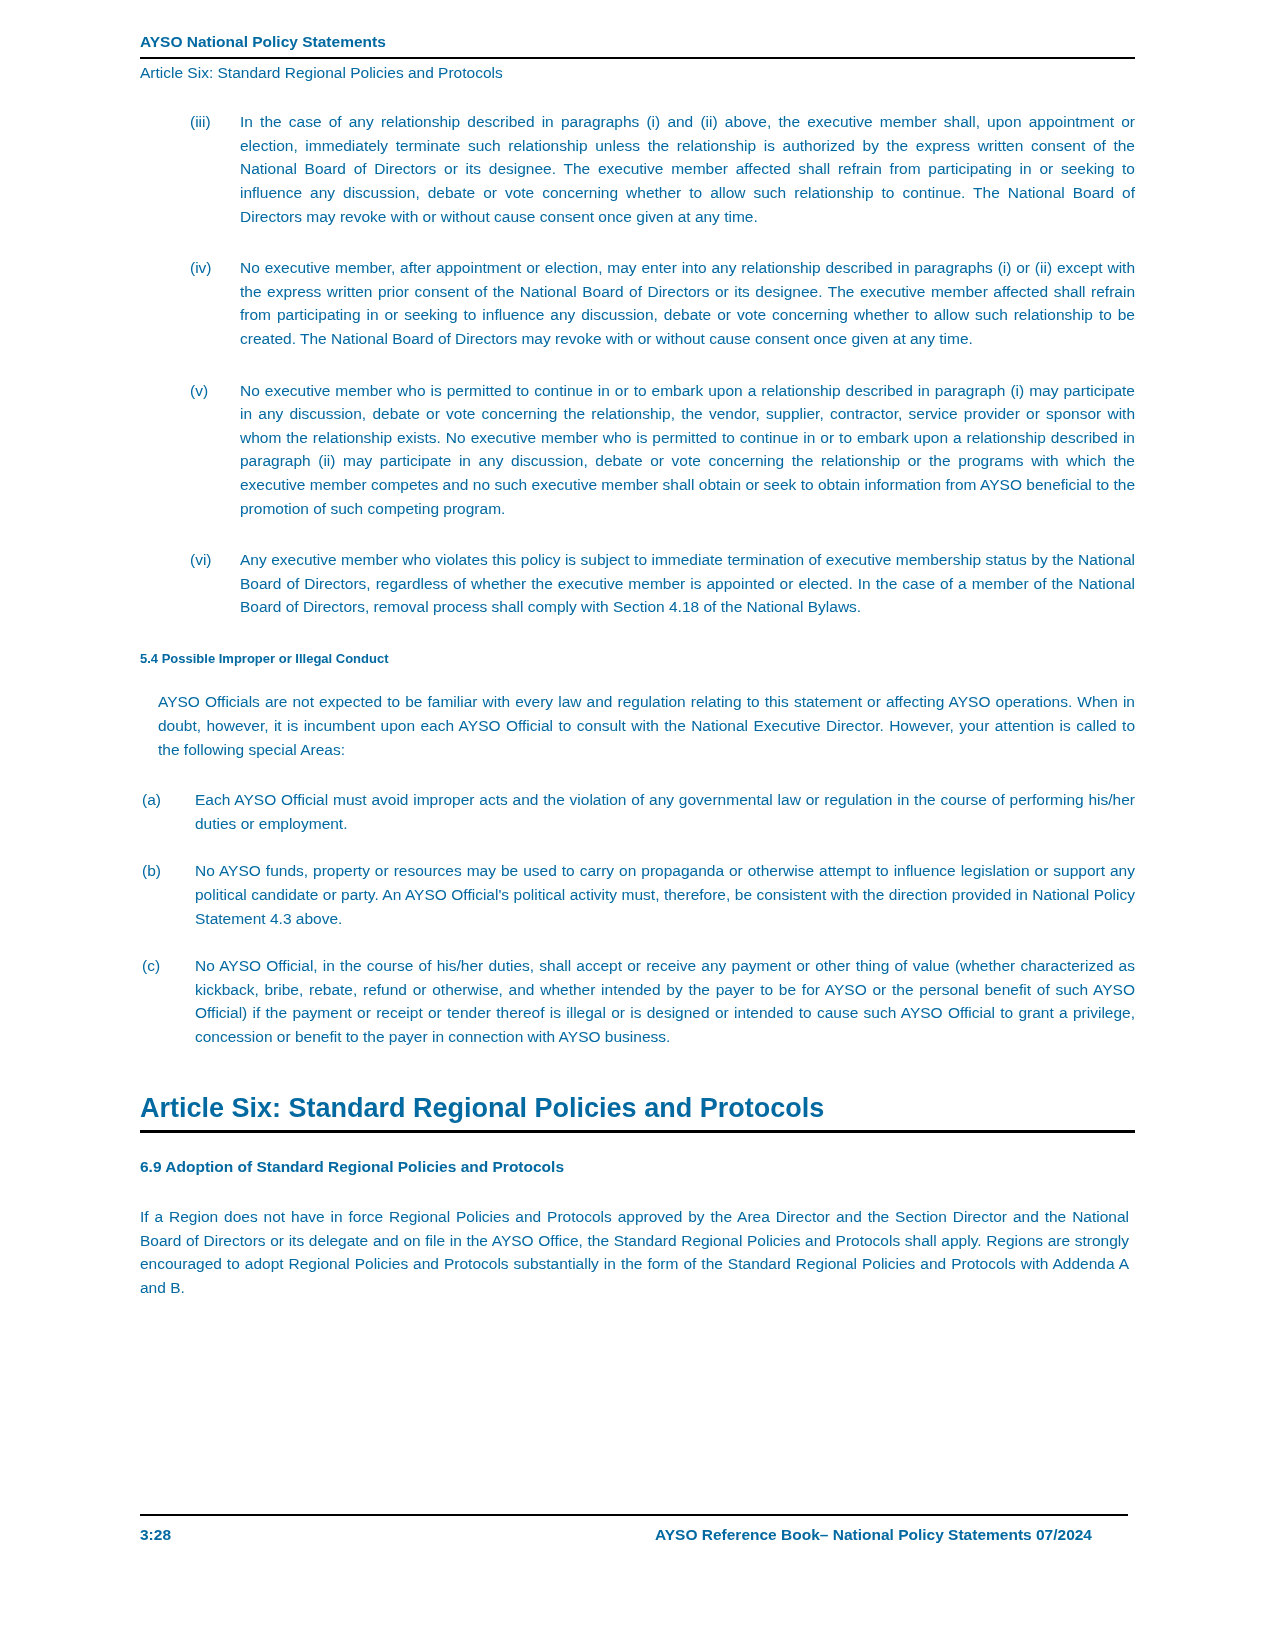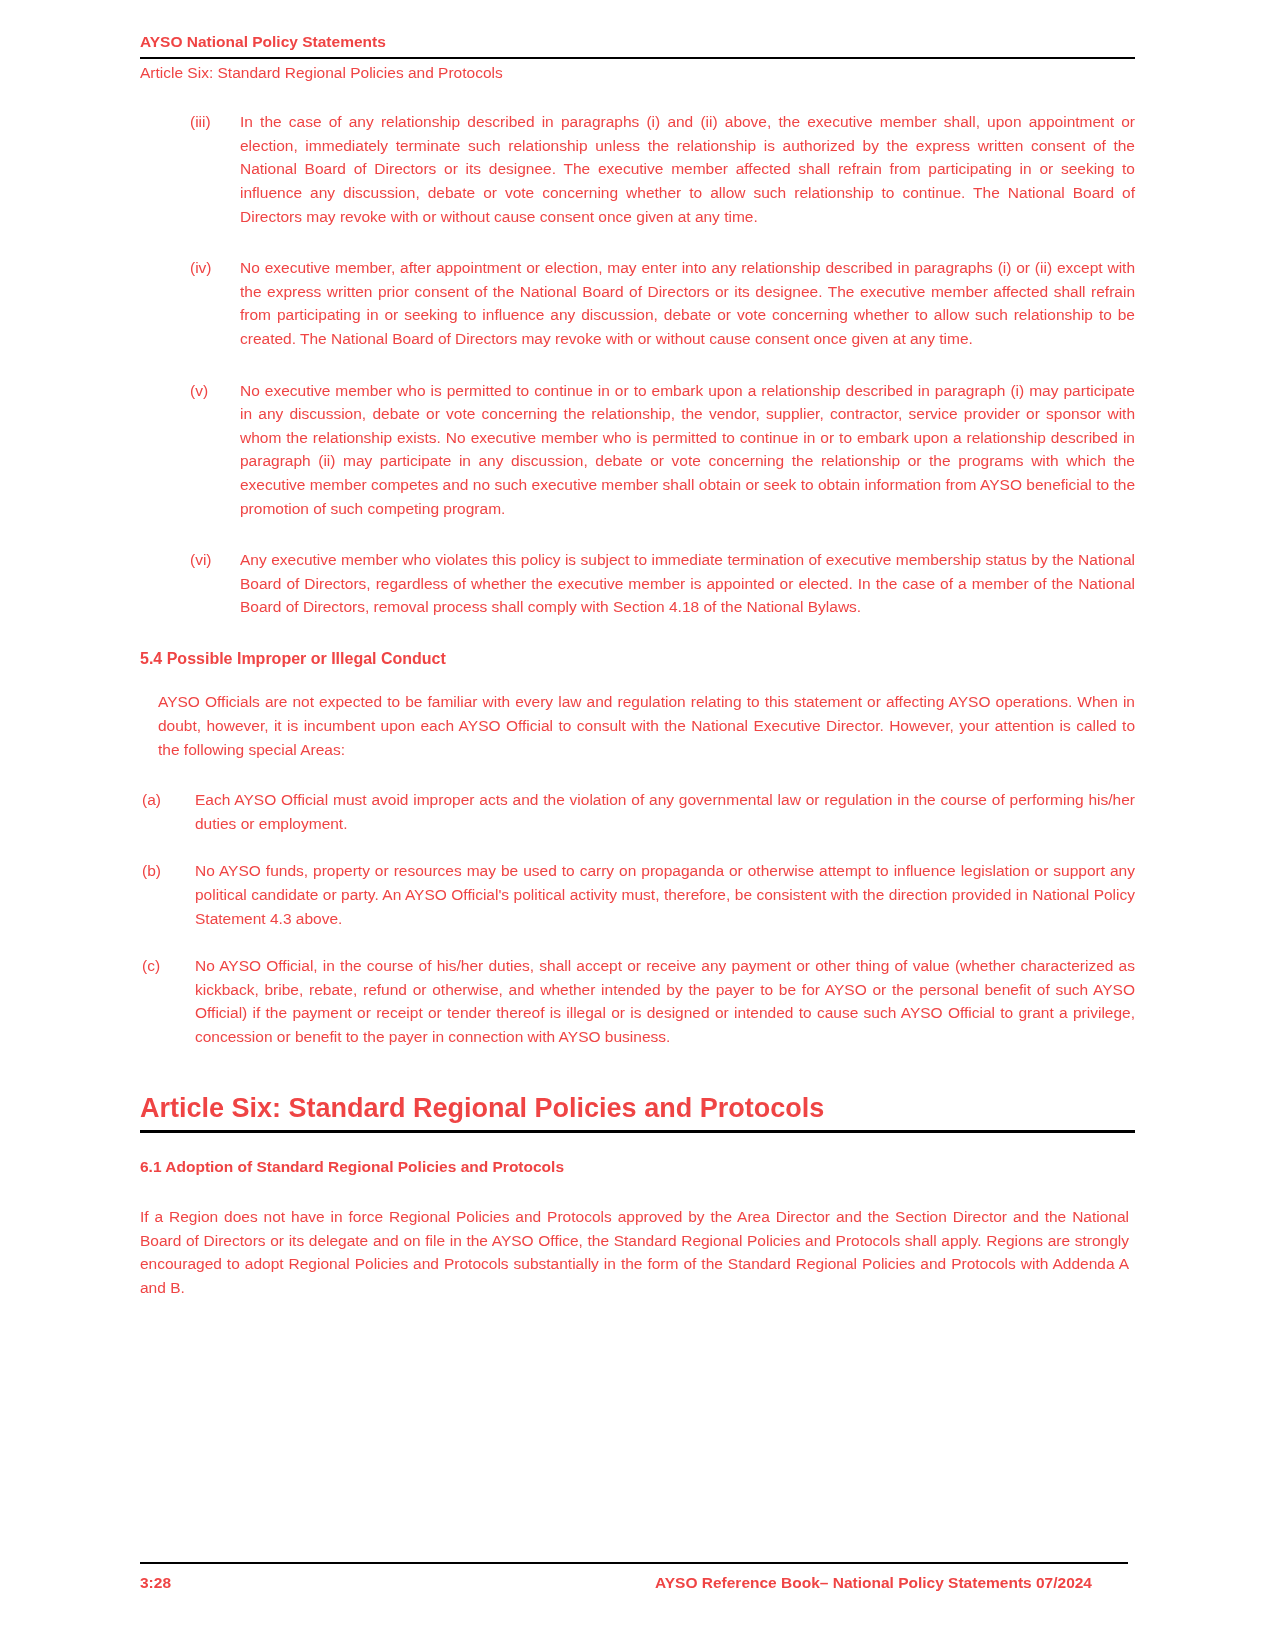"AYSO National Policy Statements" .page { color: #ef4444 -> #0369a1 }
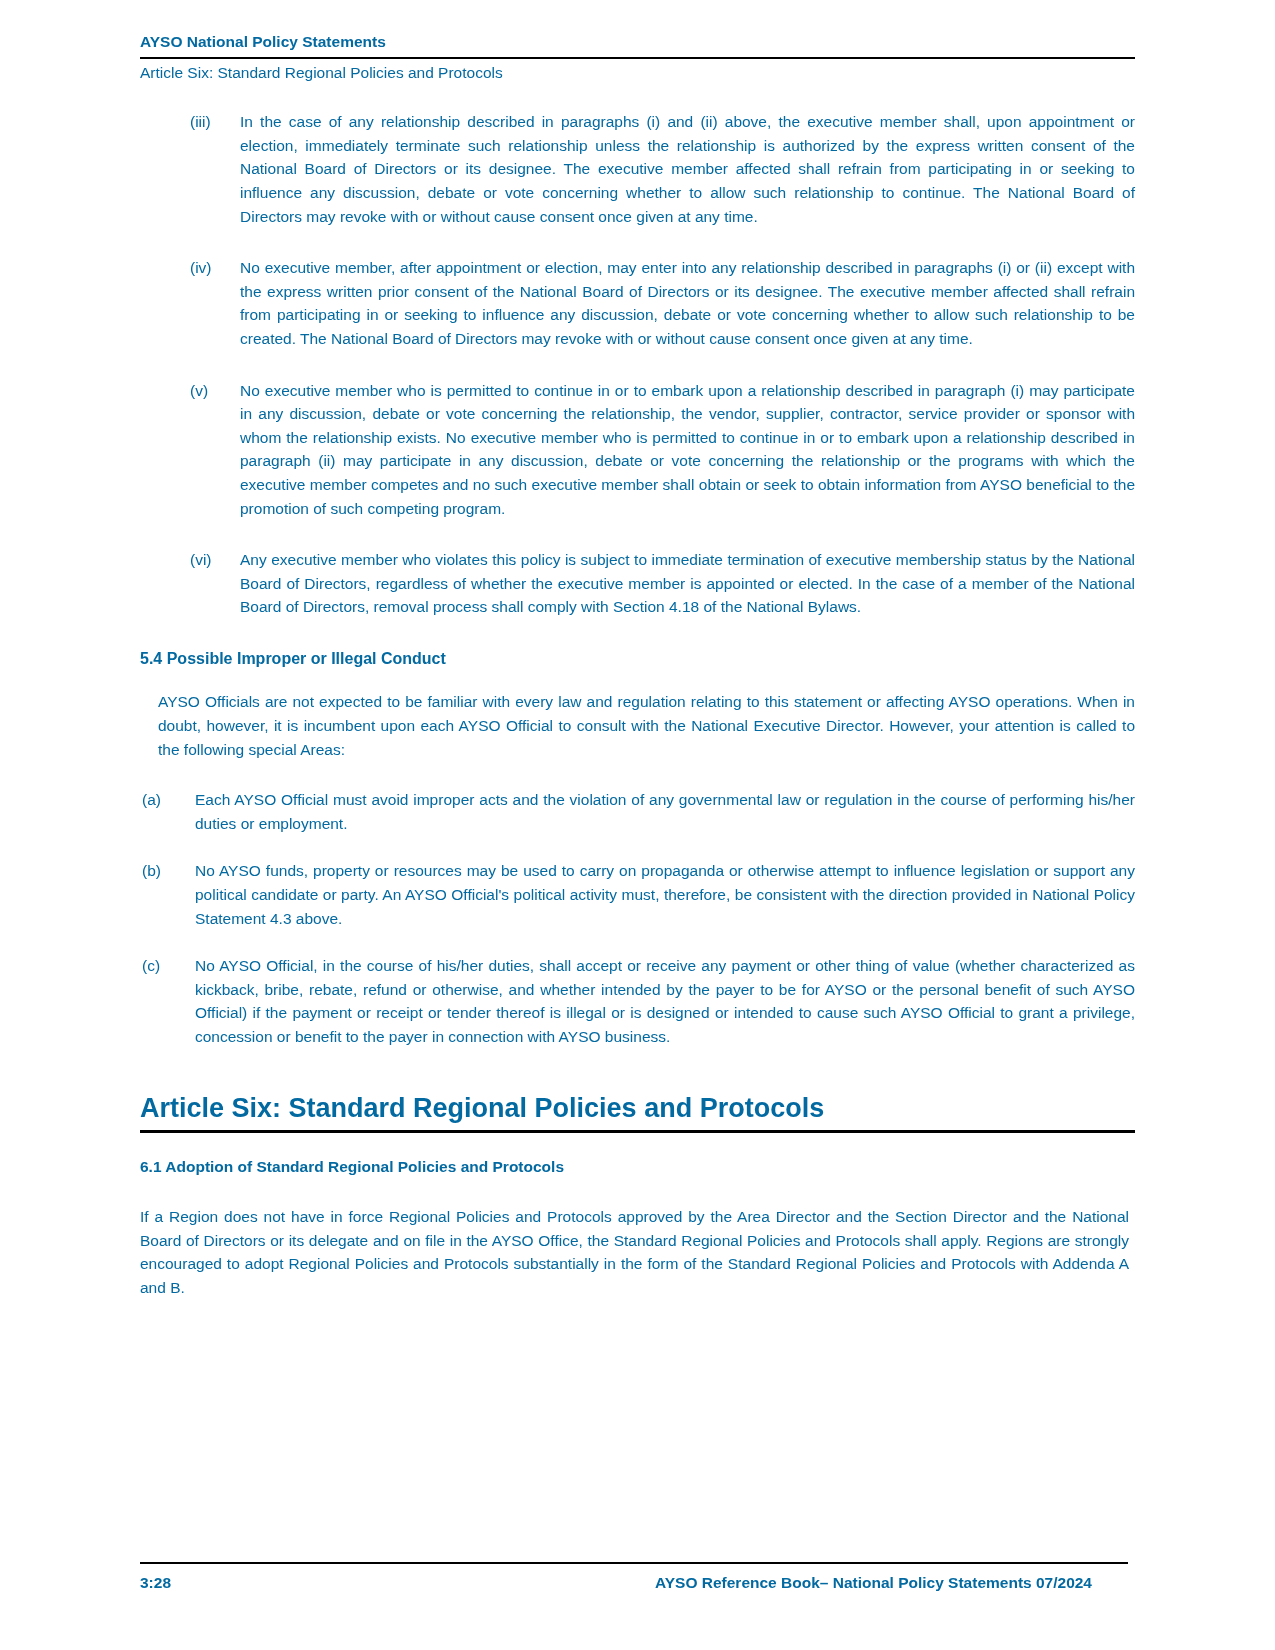"5.4 Possible Improper or Illegal" h2.section-heading { font-size: 16px -> 13px }
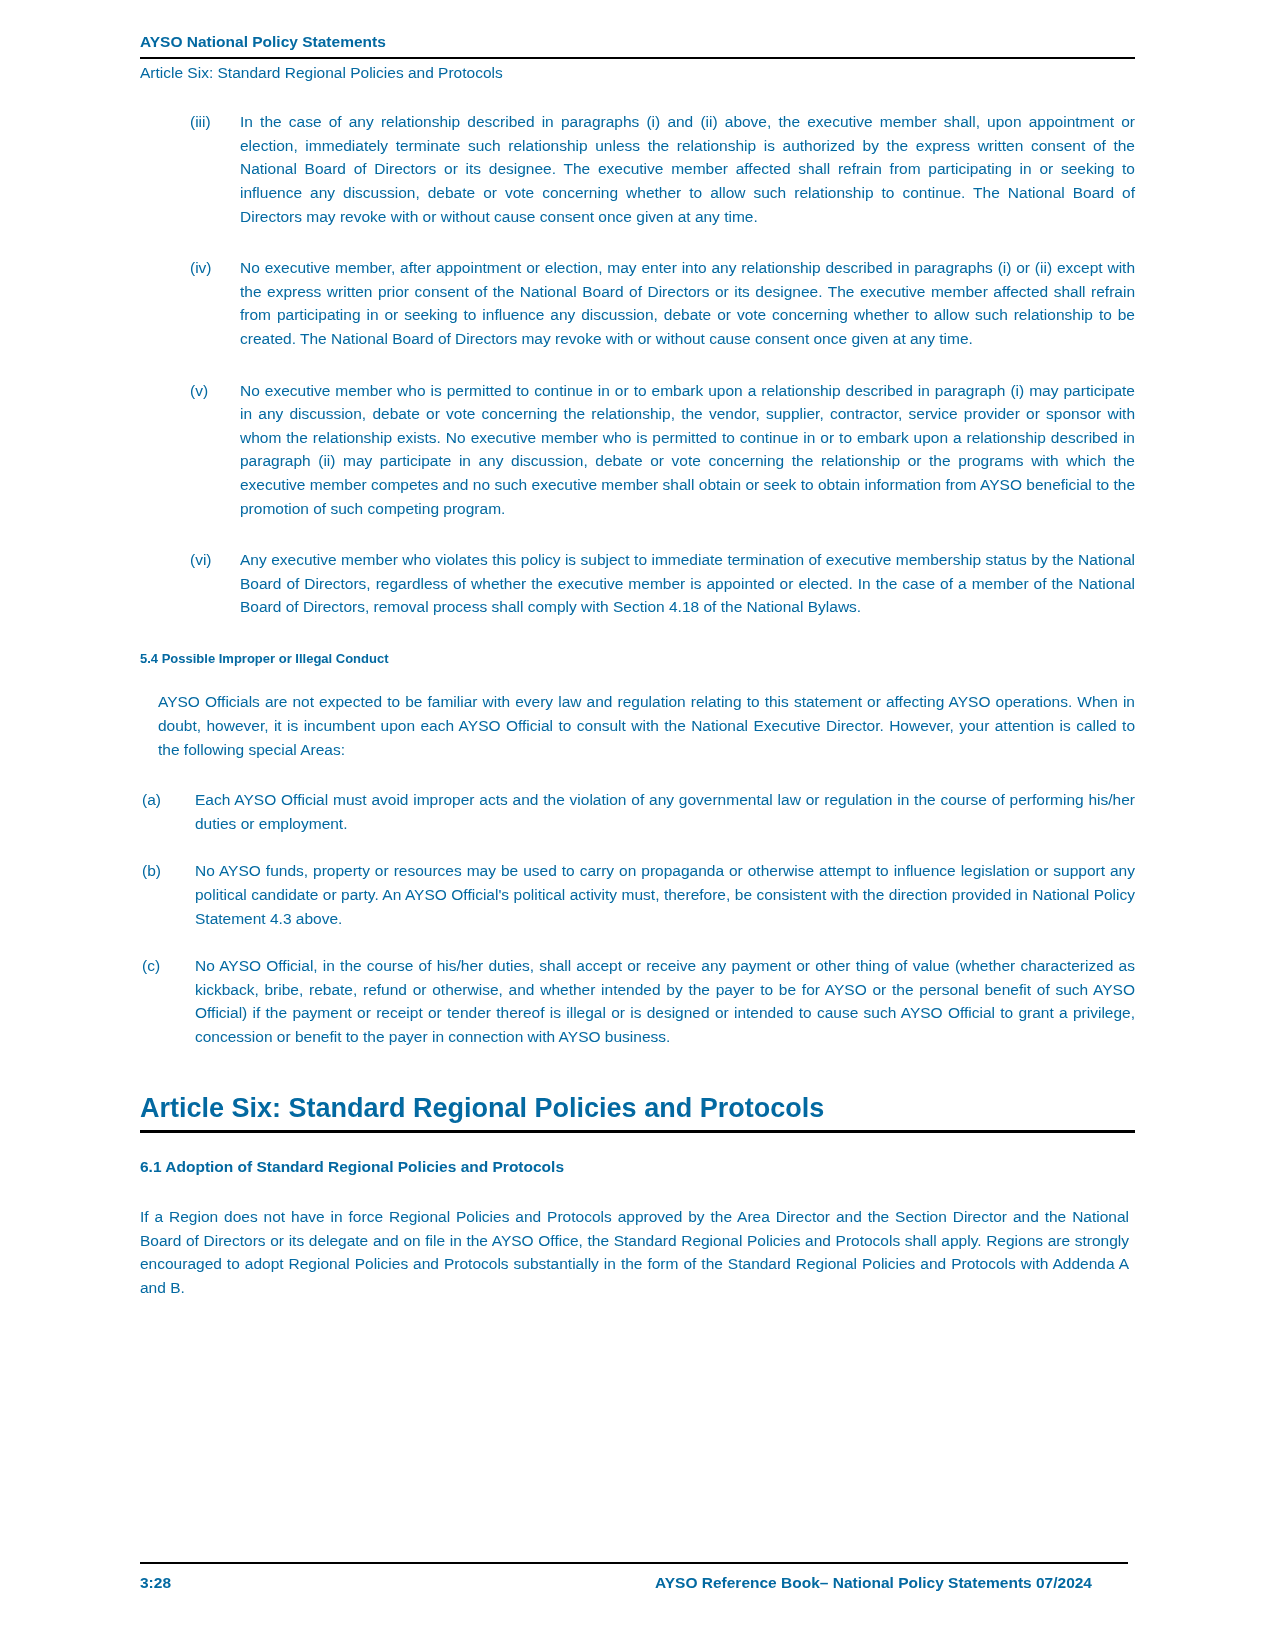"6.1 Adoption of Standard Regional" h2.sub-section-heading { text: 6.1 -> 6.9 }
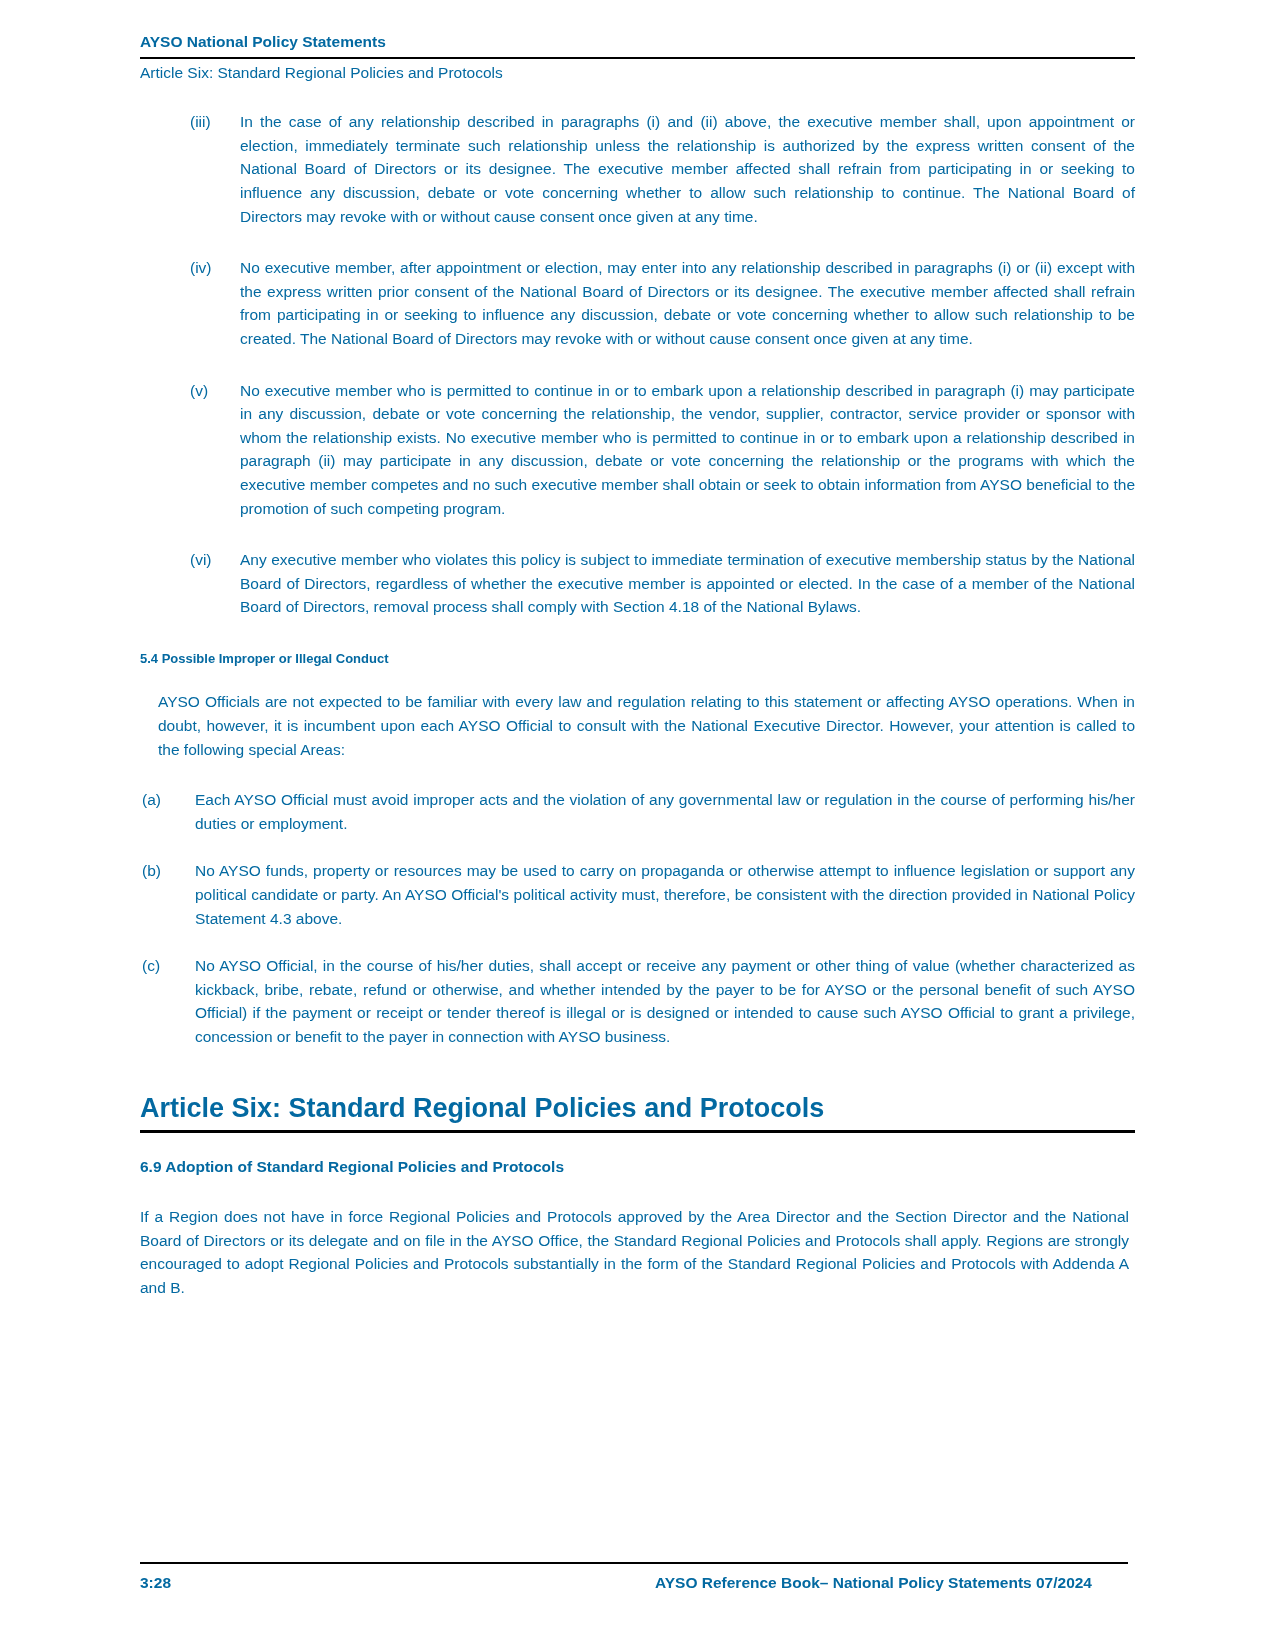"3:28" .doc-footer { top: 1562px -> 1514px }
